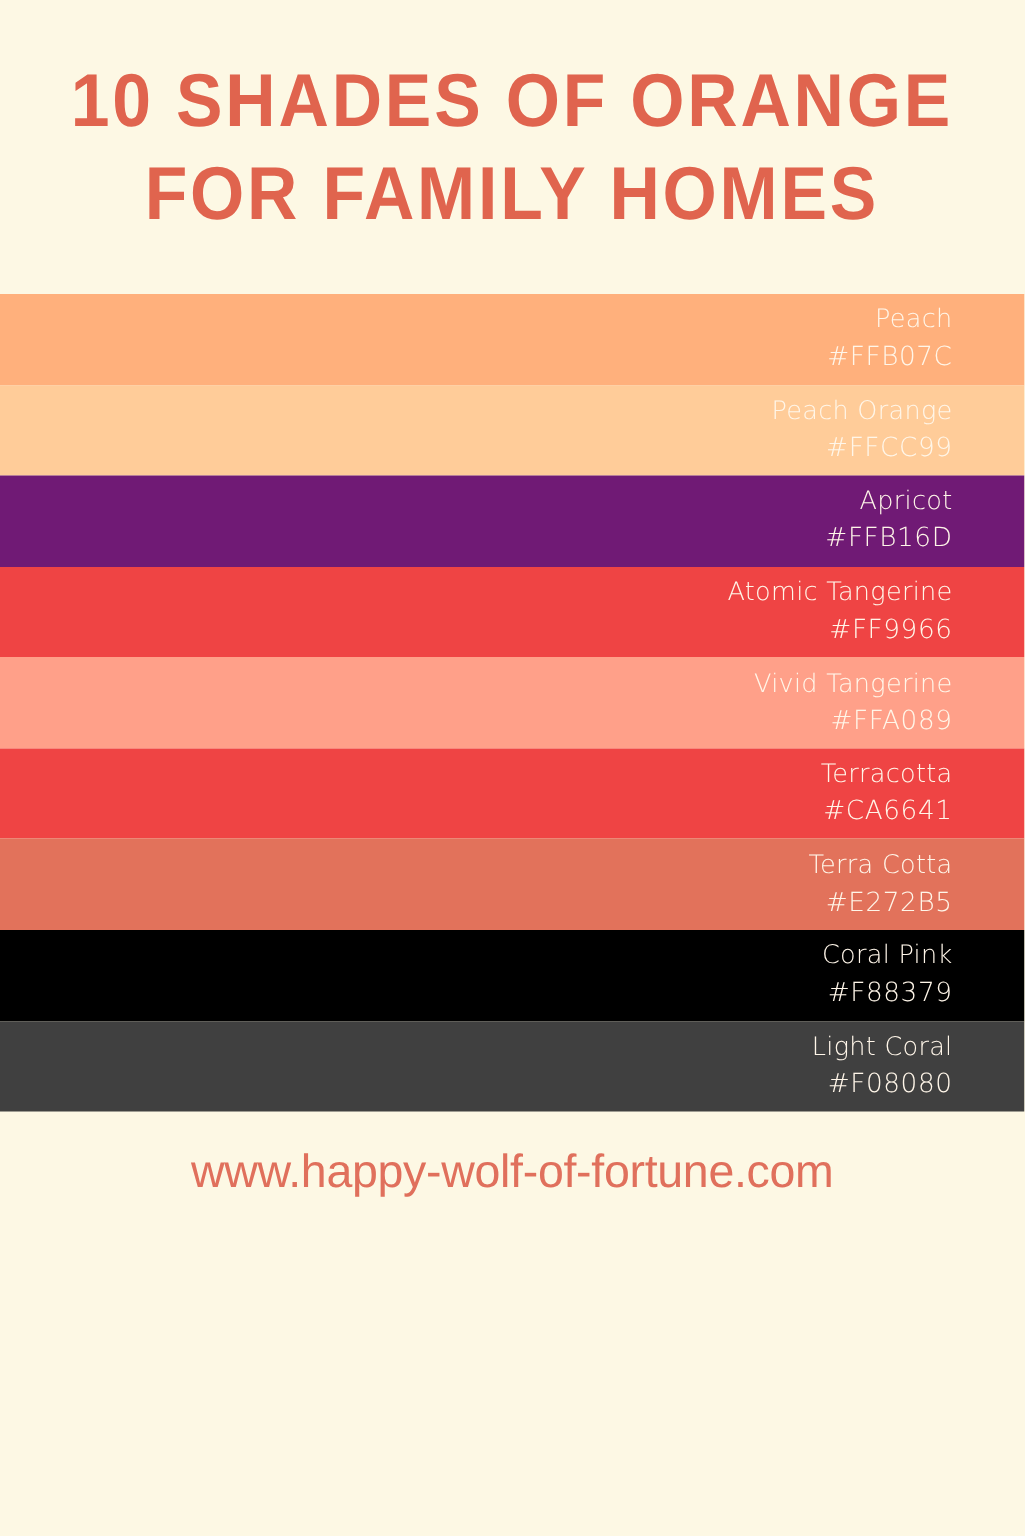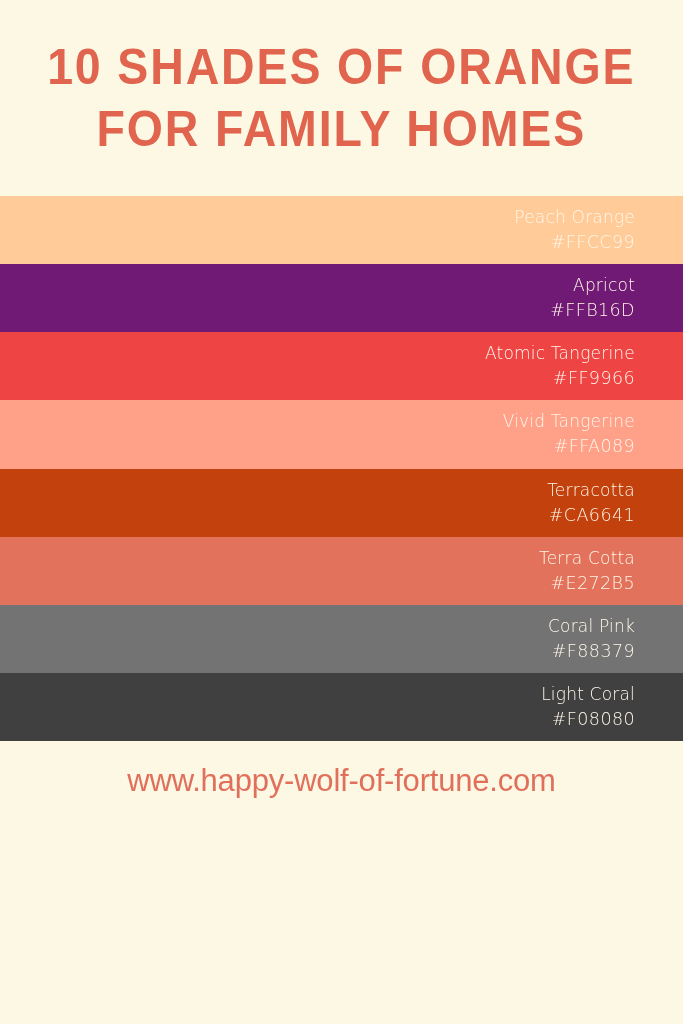"Peach" div.swatch-row { html: none -> <div> <span>Peach</span> <span>#FFB07C</span> </div> }
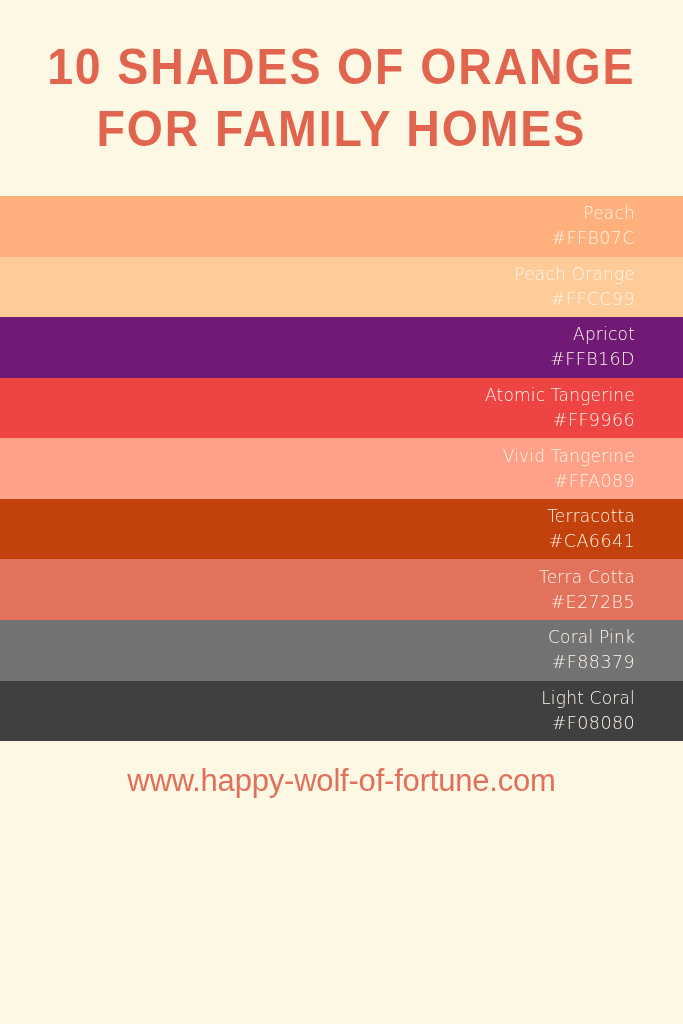"Terracotta" div.swatch-row { background-color: #c2410c -> #ef4444 }
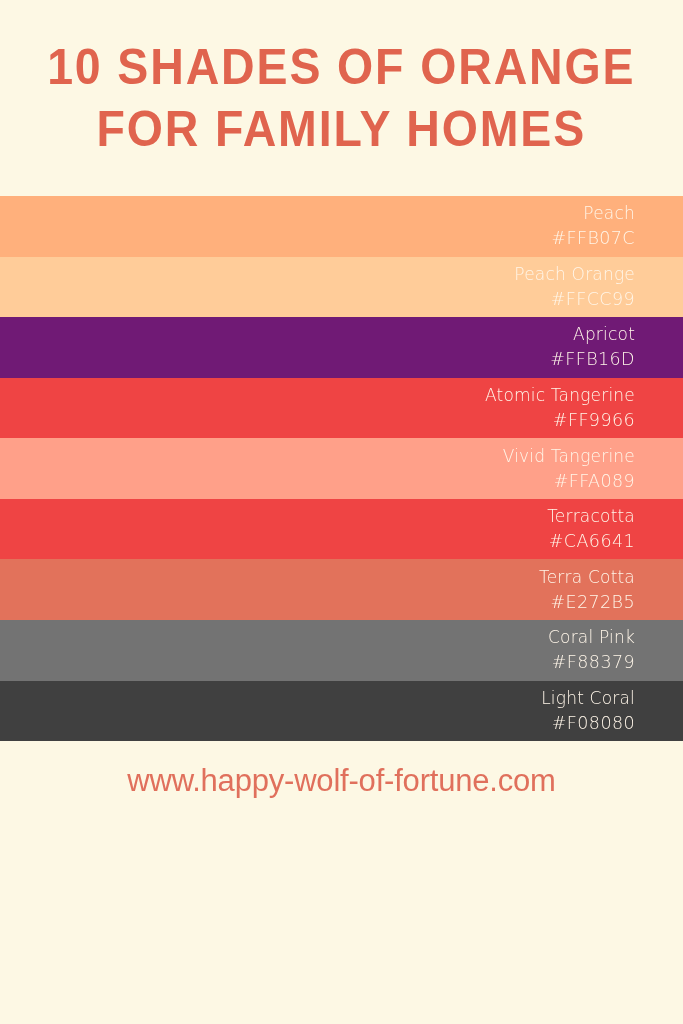"Coral Pink" div.swatch-row { background-color: #737373 -> #000000; text-decoration: none -> underline }
